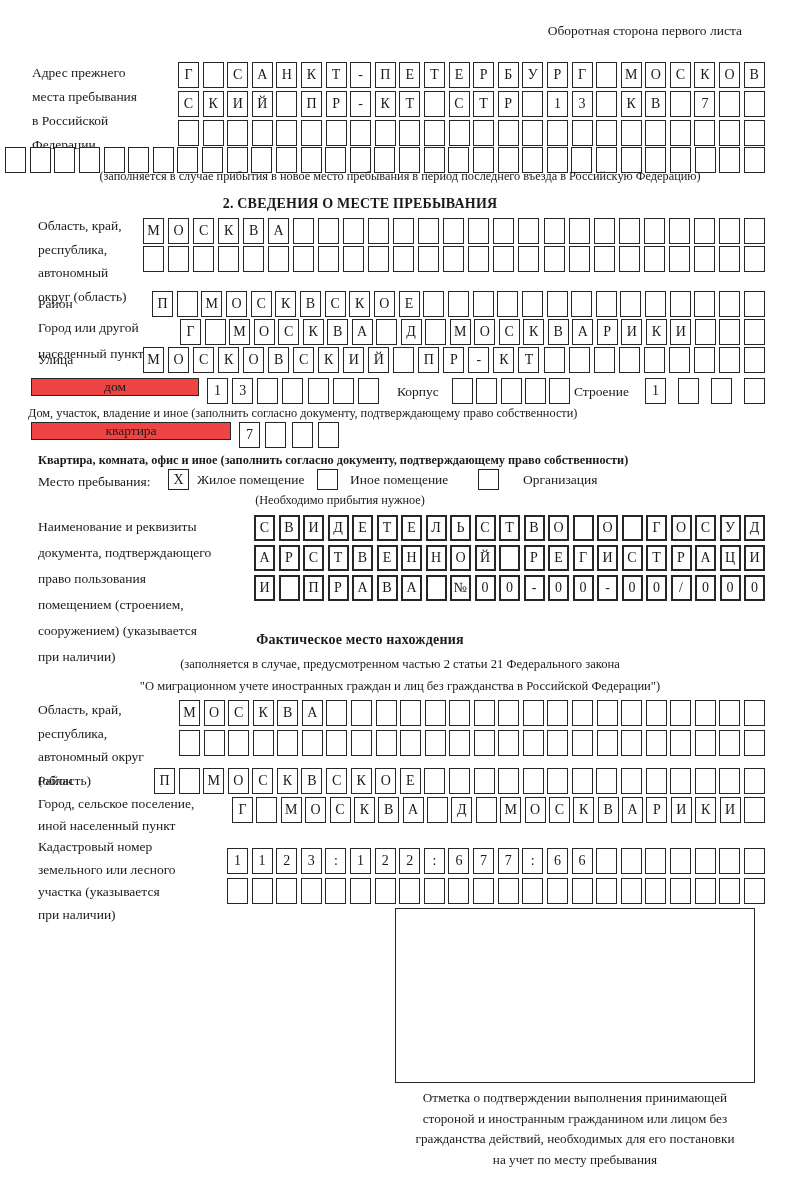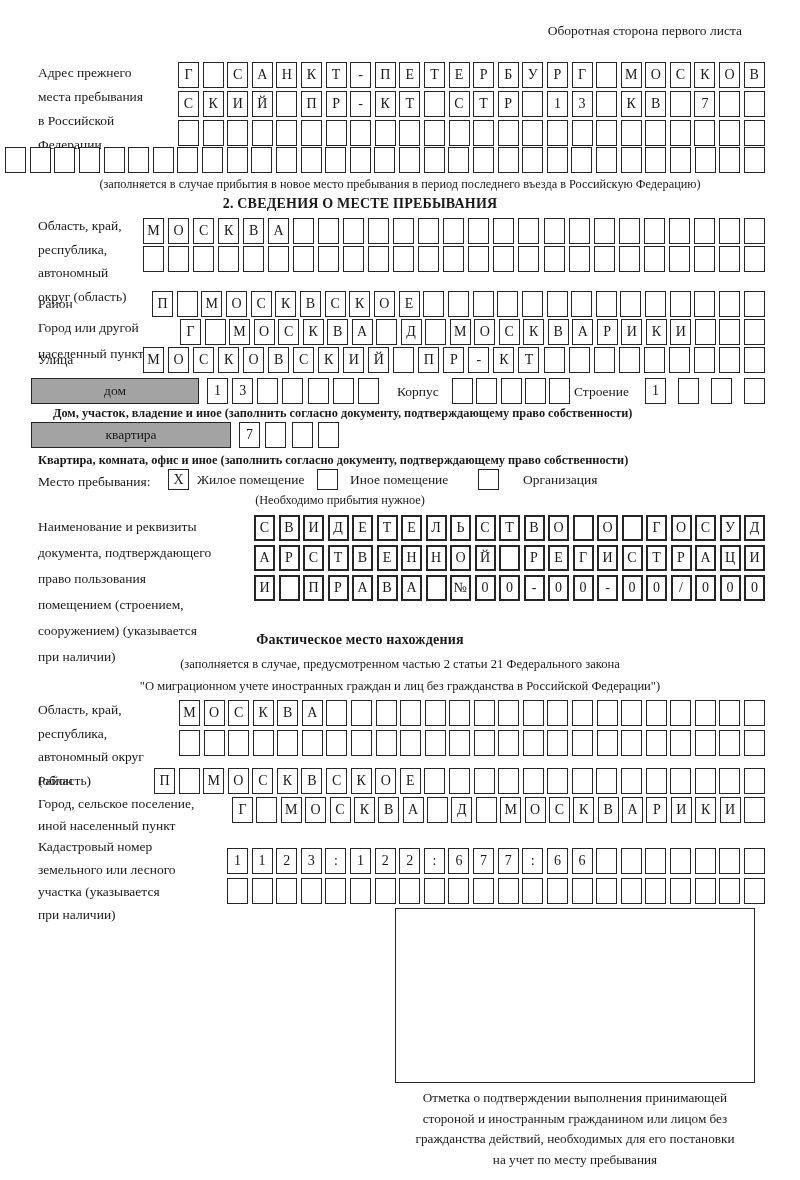"Адрес прежнего" div.abs { left: 38px -> 32px }
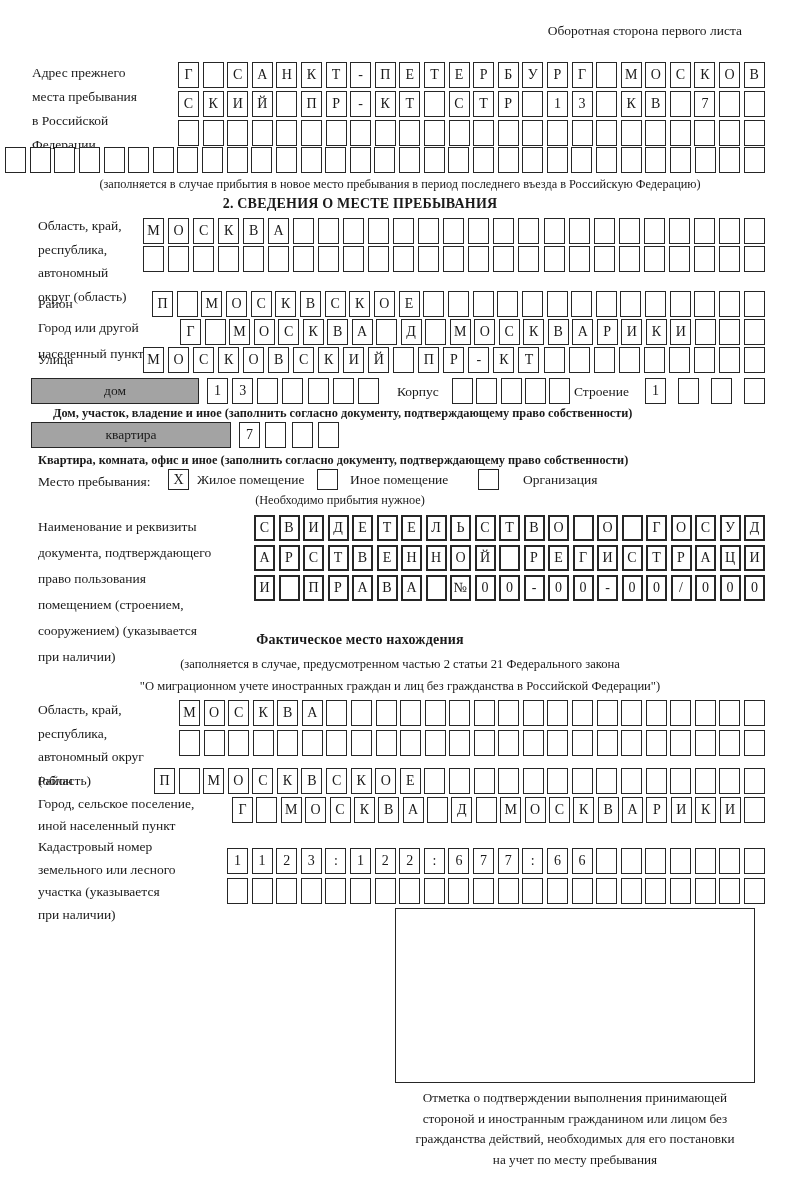"(заполняется в случае прибытия в" div.abs { top: 177px -> 169px }
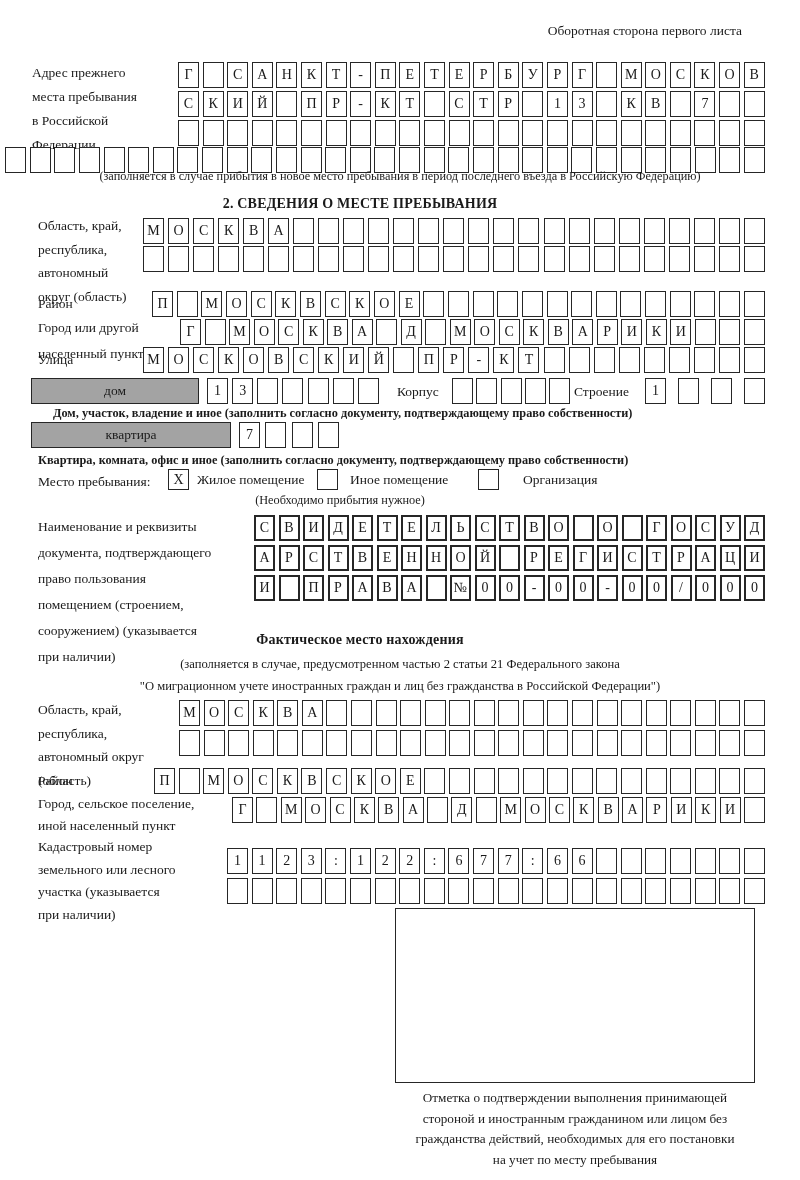"дом" .bigbox { background: #a3a3a3 -> #ef4444; height: 26px -> 18px }
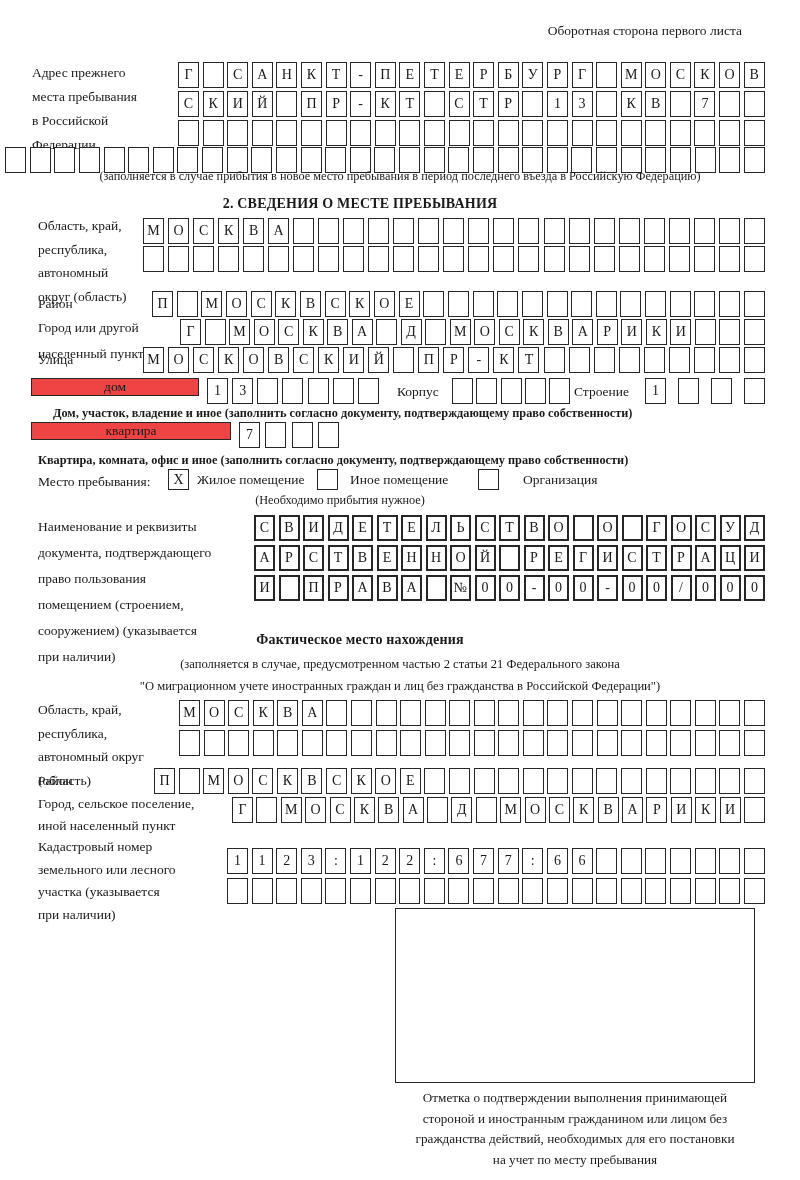"Дом, участок, владение и иное" div.abs { font-weight: bold -> none; left: 53px -> 28px }
